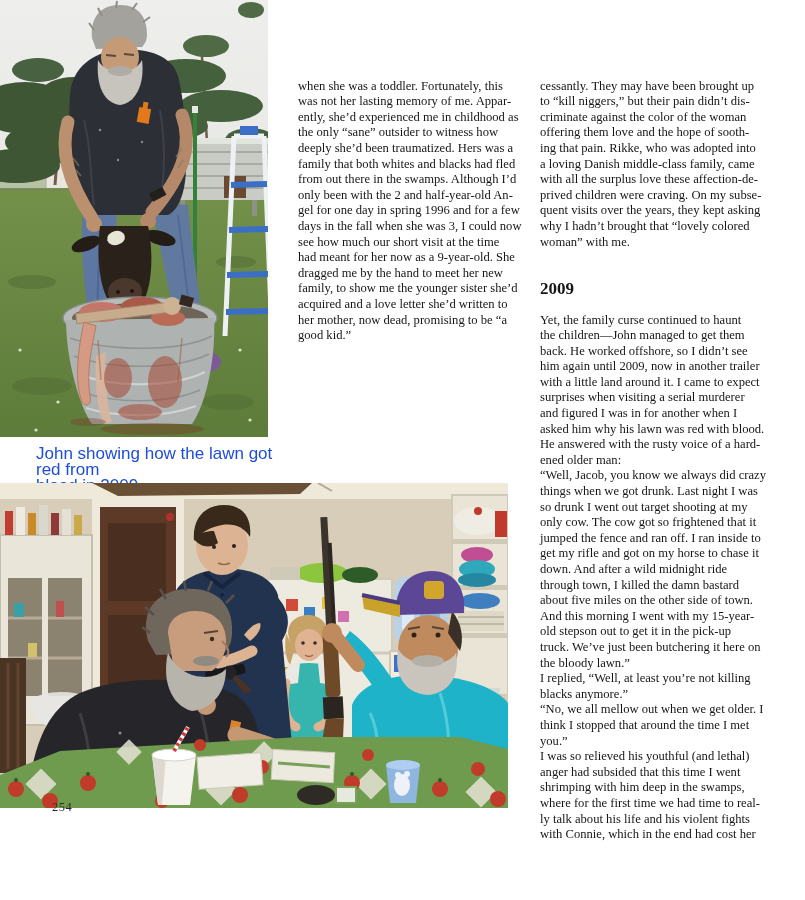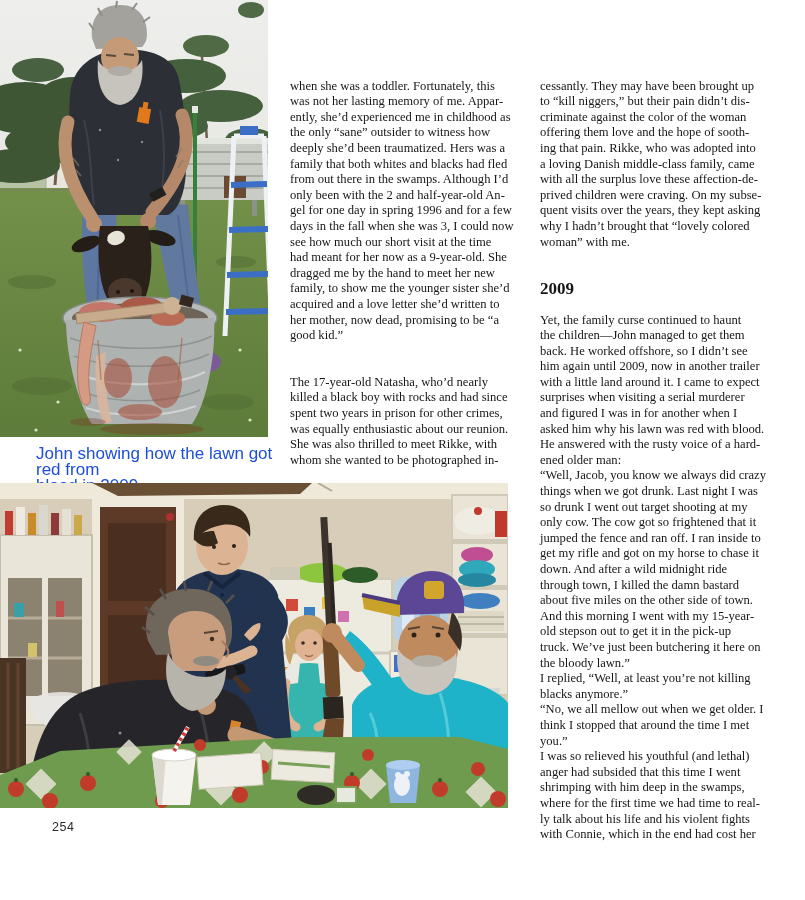"when she was a toddler." .col-middle { left: 290px -> 298px }
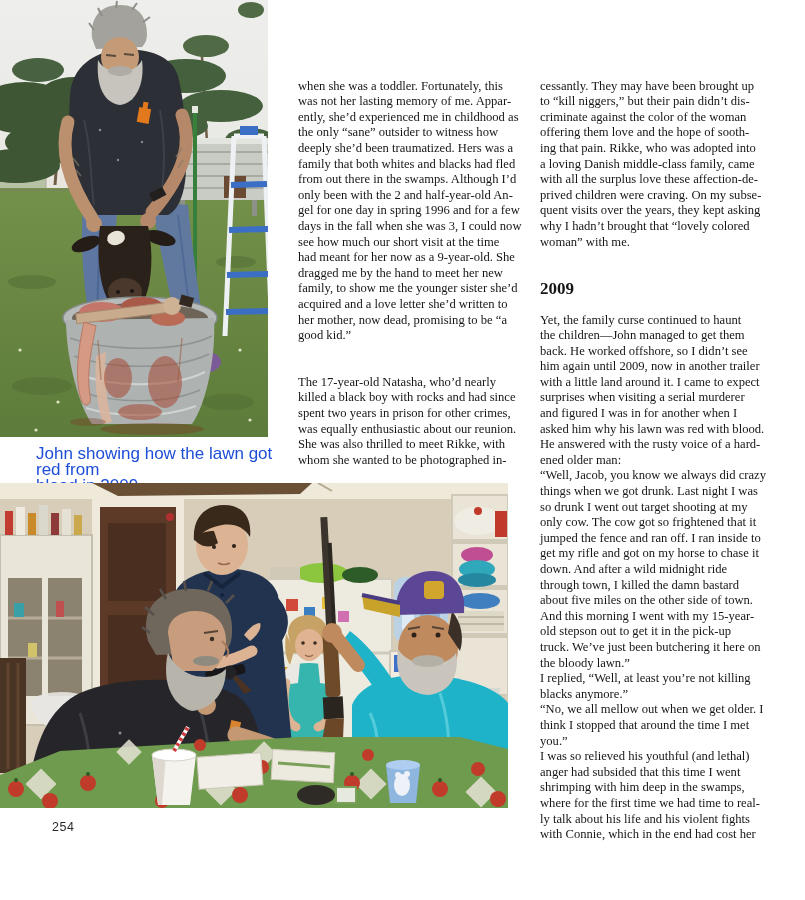"The 17-year-old Natasha, who’d nearly" p { html: <p>The 17-year-old Natasha, who’d nearly killed a black boy with rocks and had since spent two years in prison for other crimes, was equally enthusiastic about our reunion. She was also thrilled to meet Rikke, with whom she wanted to be photographed in-</p> -> none }
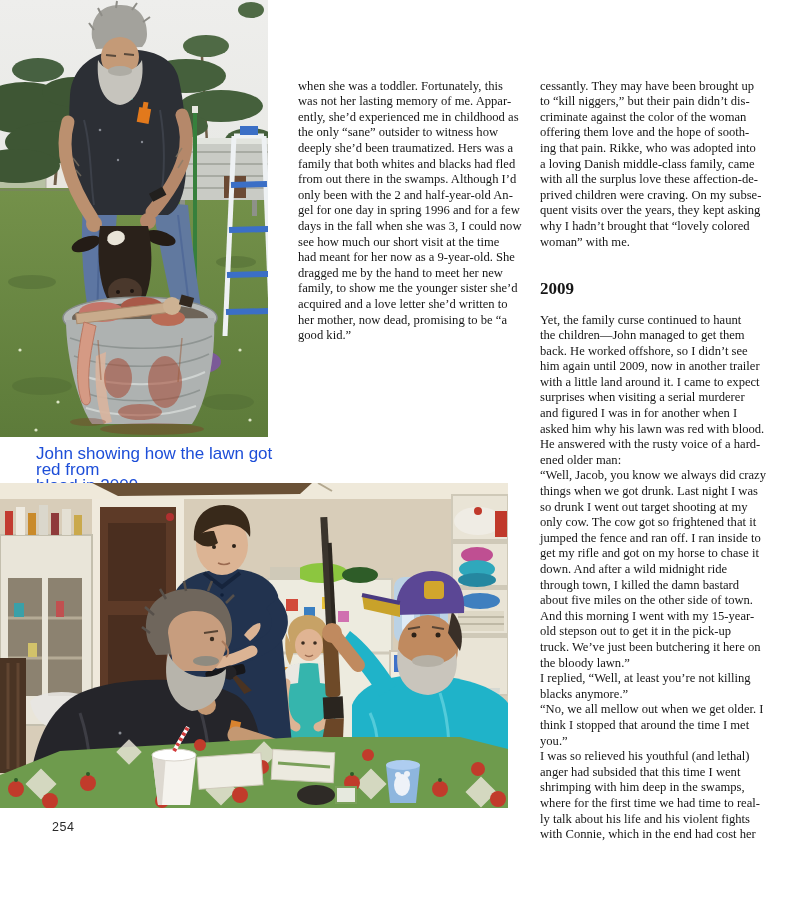"254" .page-number { font-family: Liberation Sans, sans-serif -> Liberation Serif, serif; top: 820px -> 800px }
